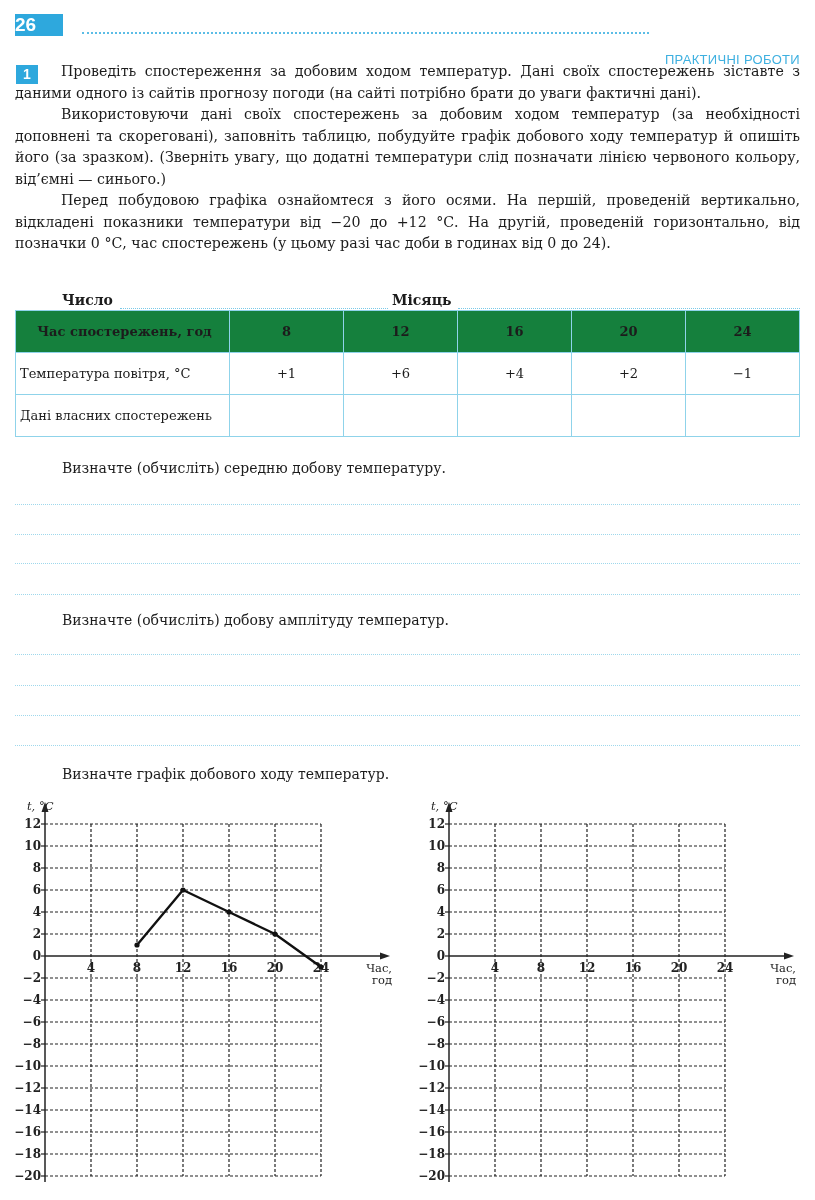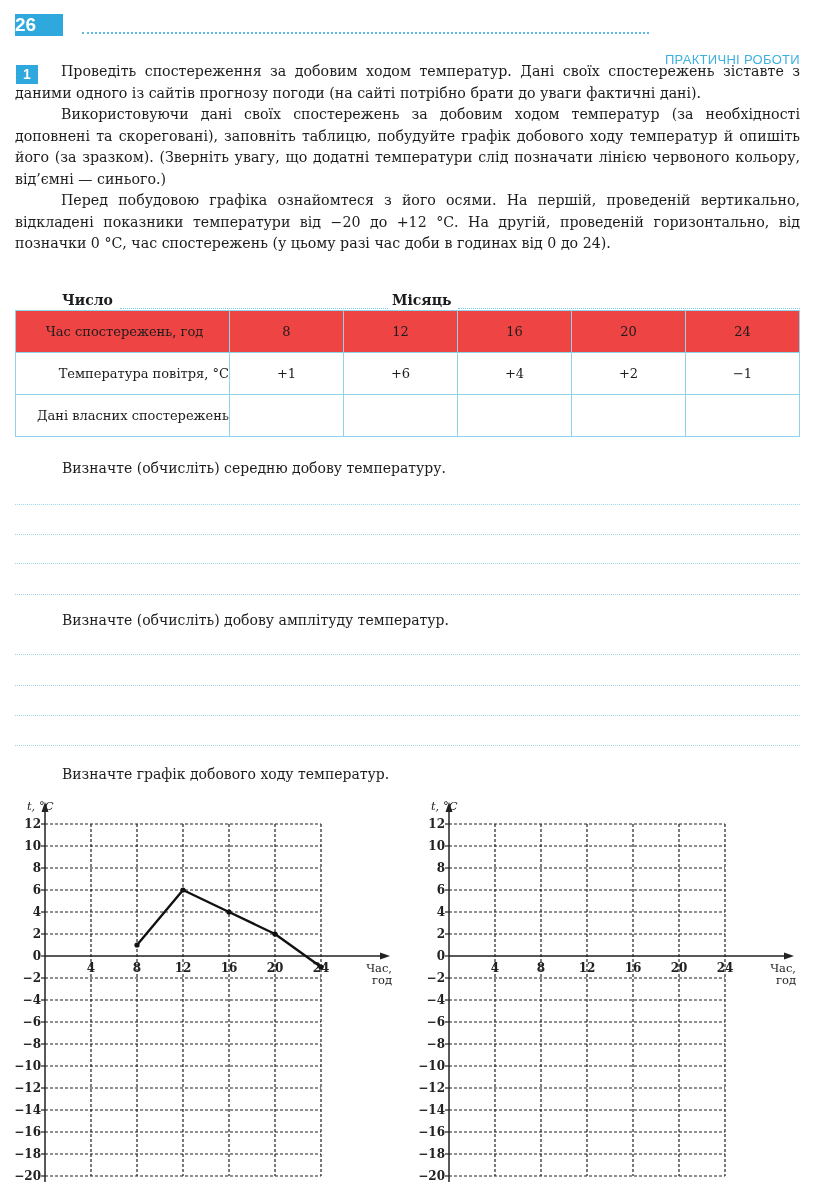"Час спостережень, год" table.obs tr.head td { background: #ef4444 -> #15803d; font-weight: normal -> bold }
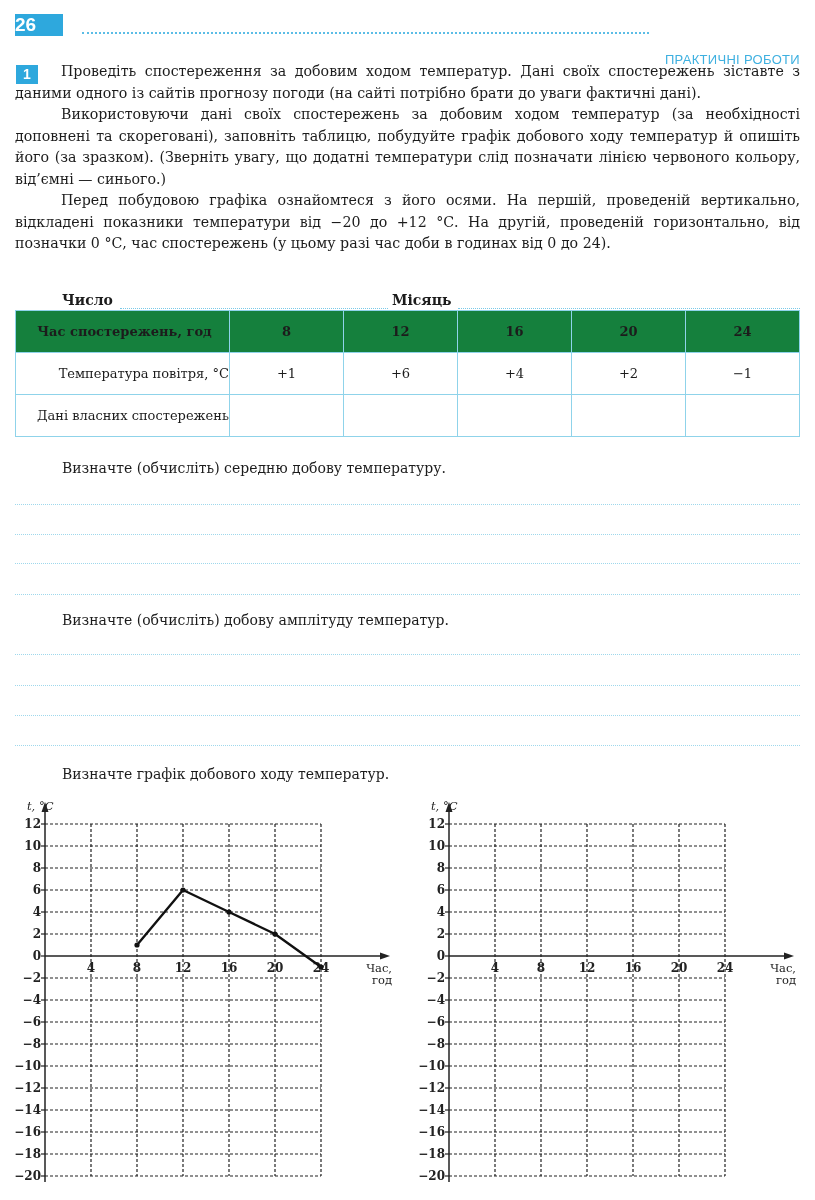"Температура повітря, °С" table.obs td.rowlabel { text-align: right -> left }
